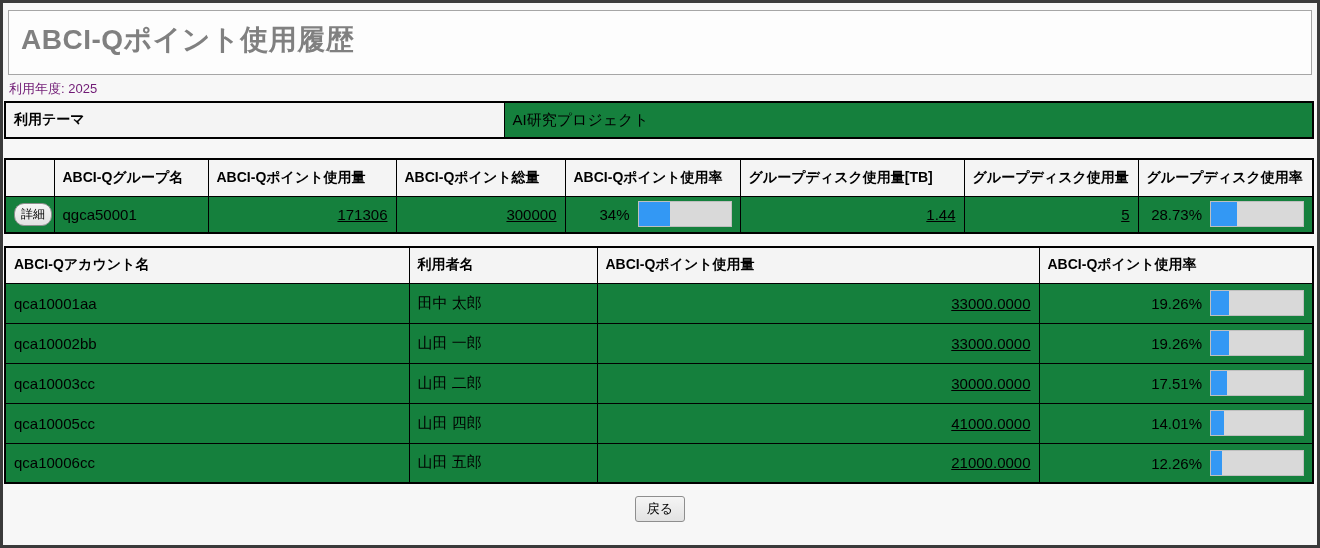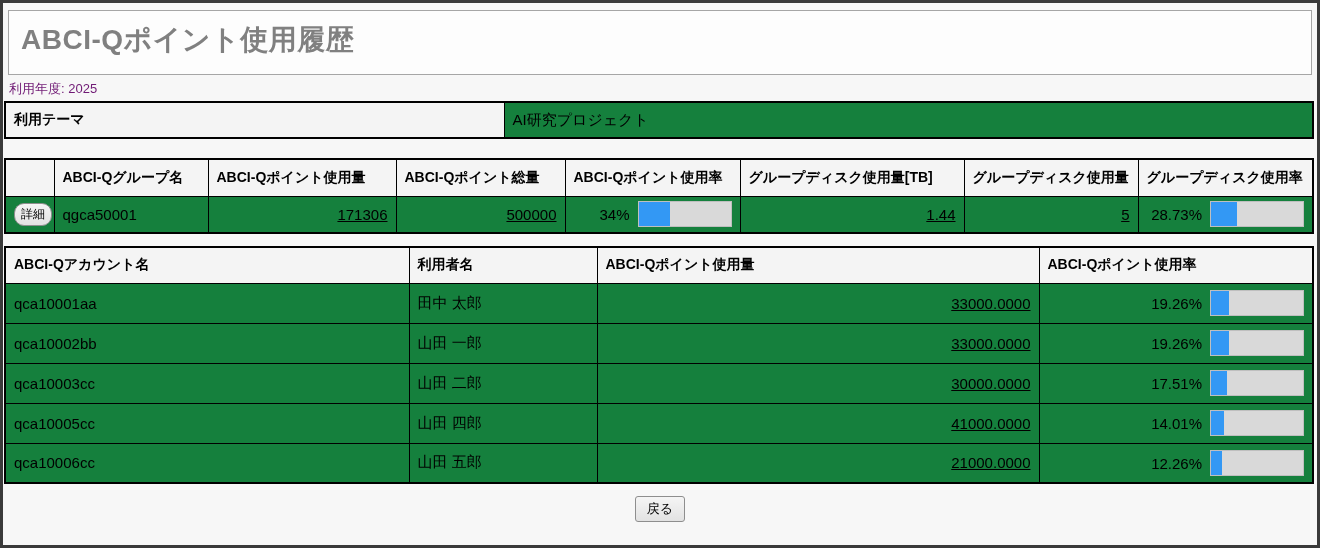"500000" td.num { text: 500000 -> 300000 }
